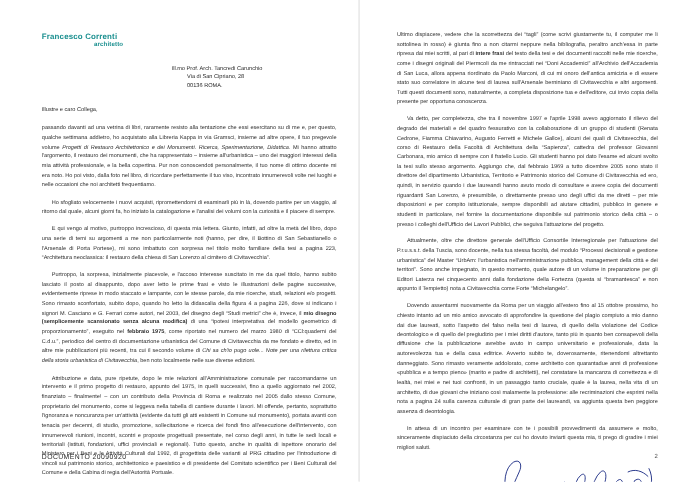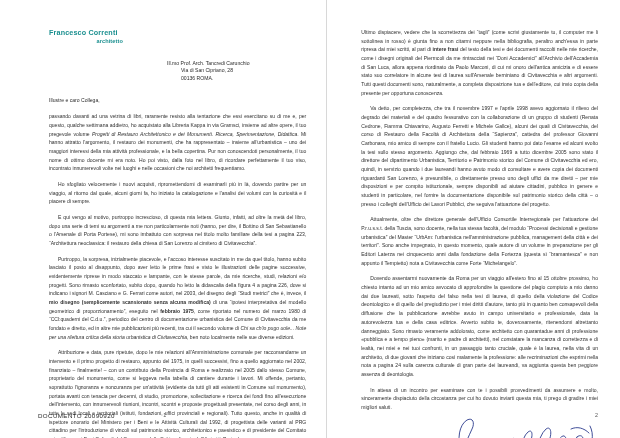"Francesco Correnti" .page-left { padding: 28px 20px 0 49px -> 28px 20px 0 38px }
